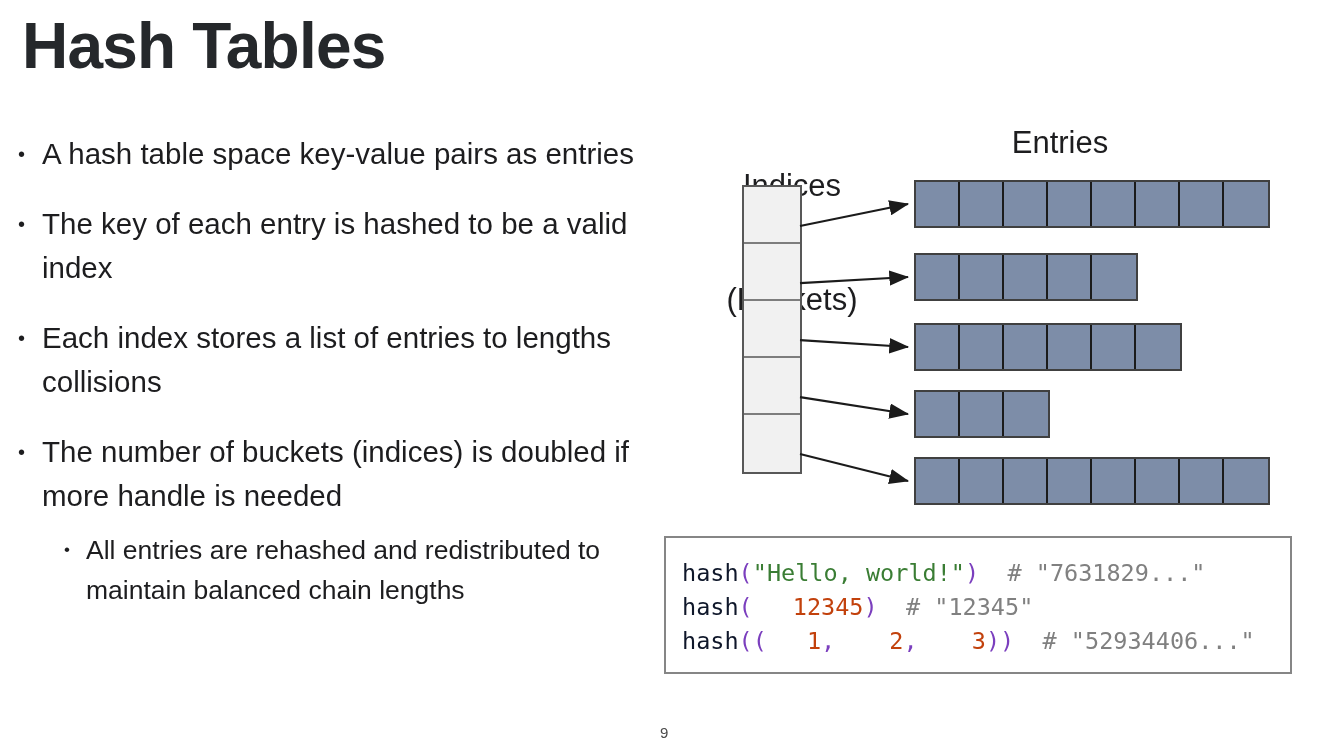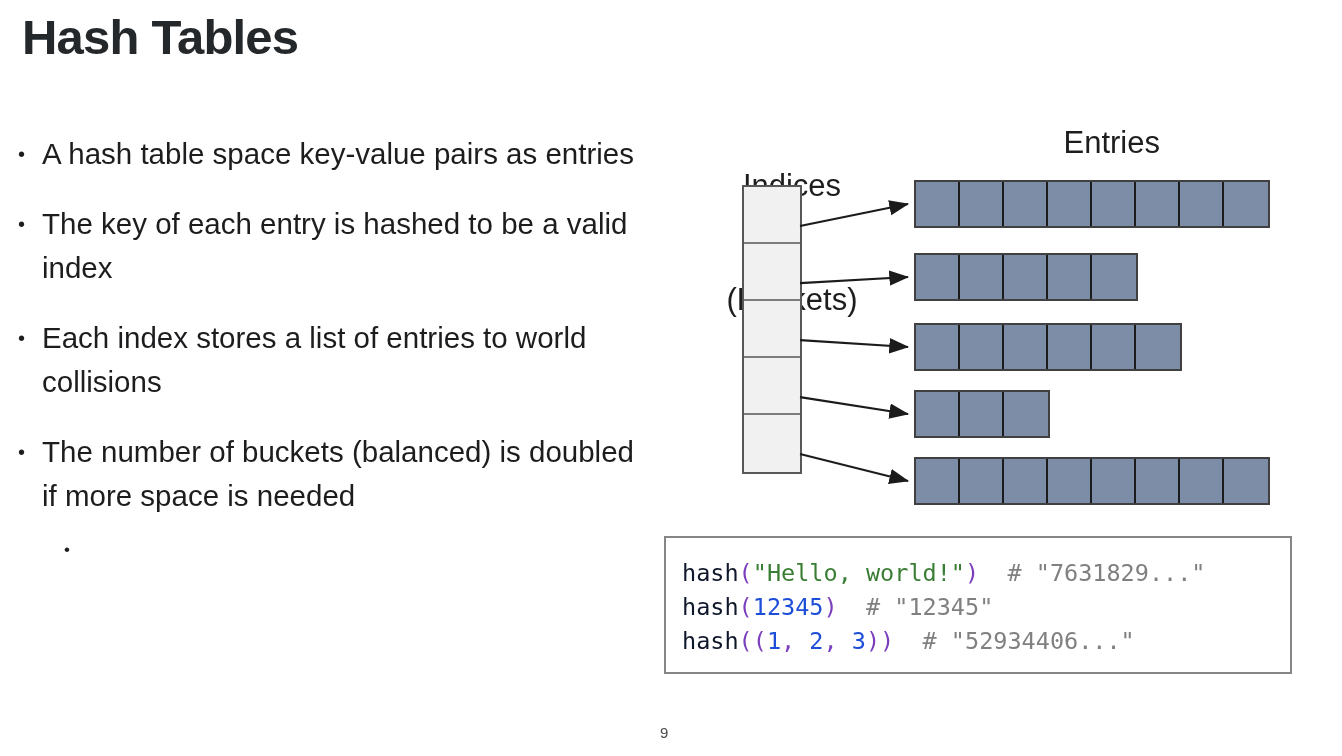"Hash Tables" #slide-title { font-size: 49px -> 64px }
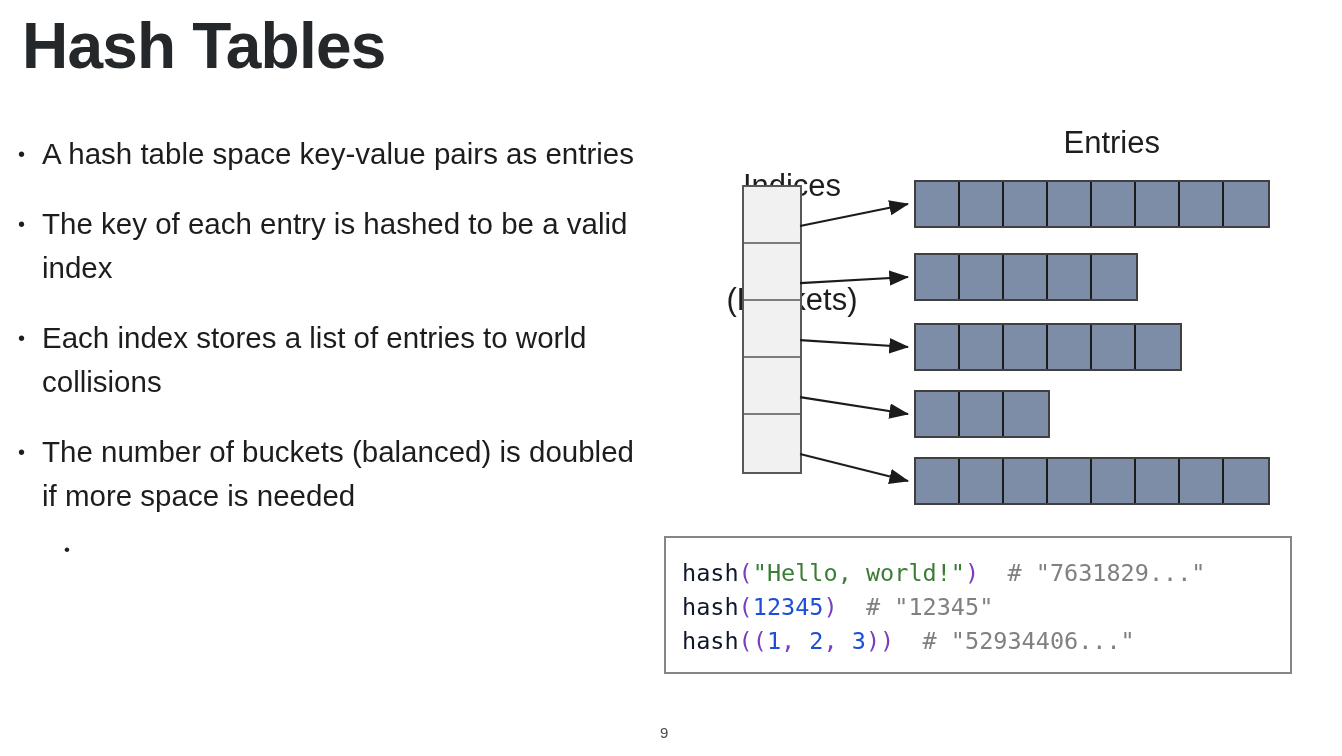"Entries" #label-entries { text-align: right -> center }
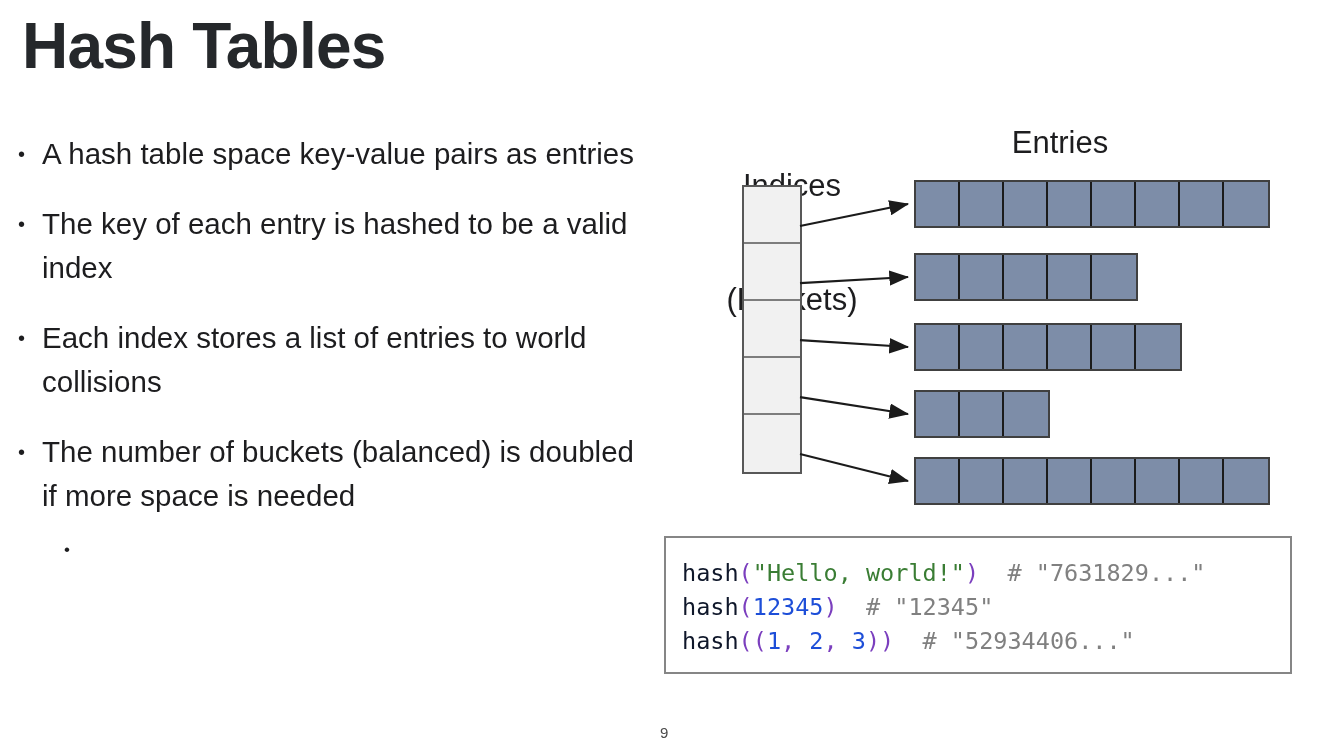"Each index stores a list" span.btext { text: world -> lengths }
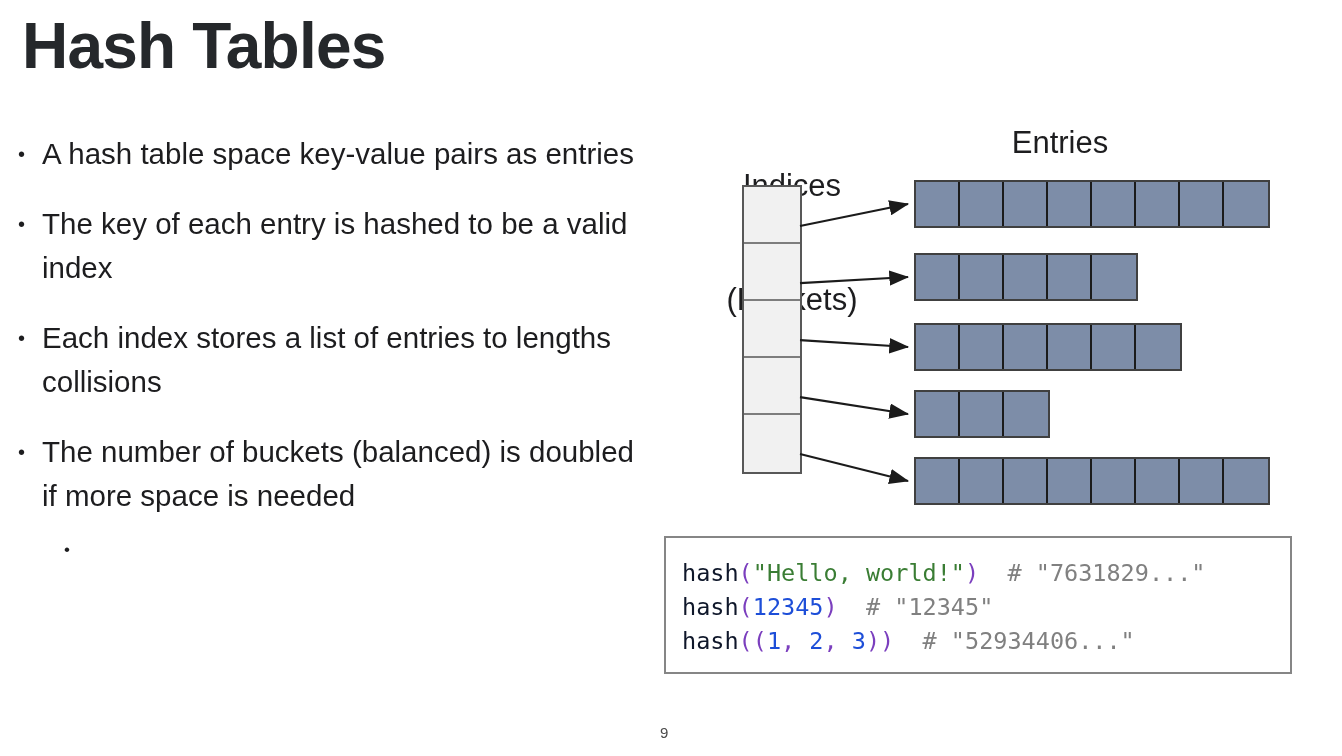"The number of buckets (balanced)" span.btext { text: balanced) is doubled if more space -> indices) is doubled if more handle }
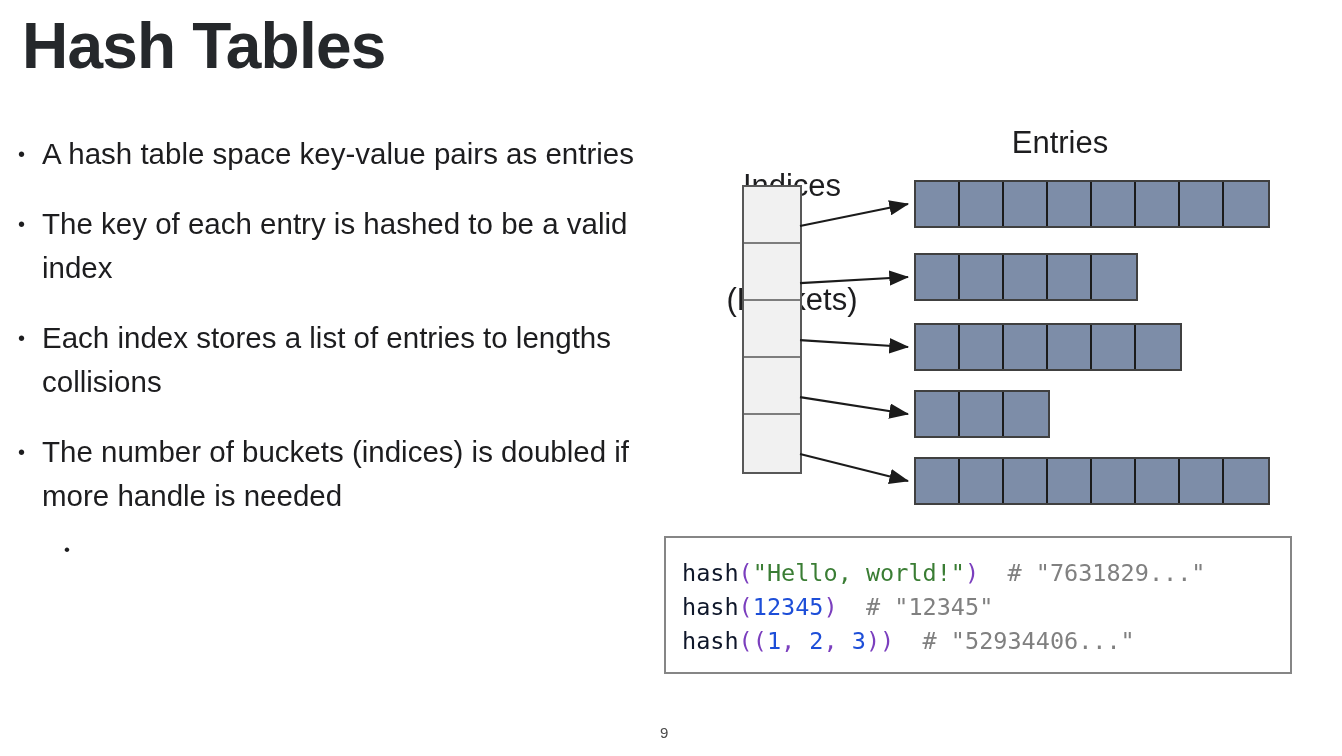"All entries are rehashed and" span.btext { html: none -> <span>All entries are rehashed and redistributed to maintain balanced chain lengths</span> }
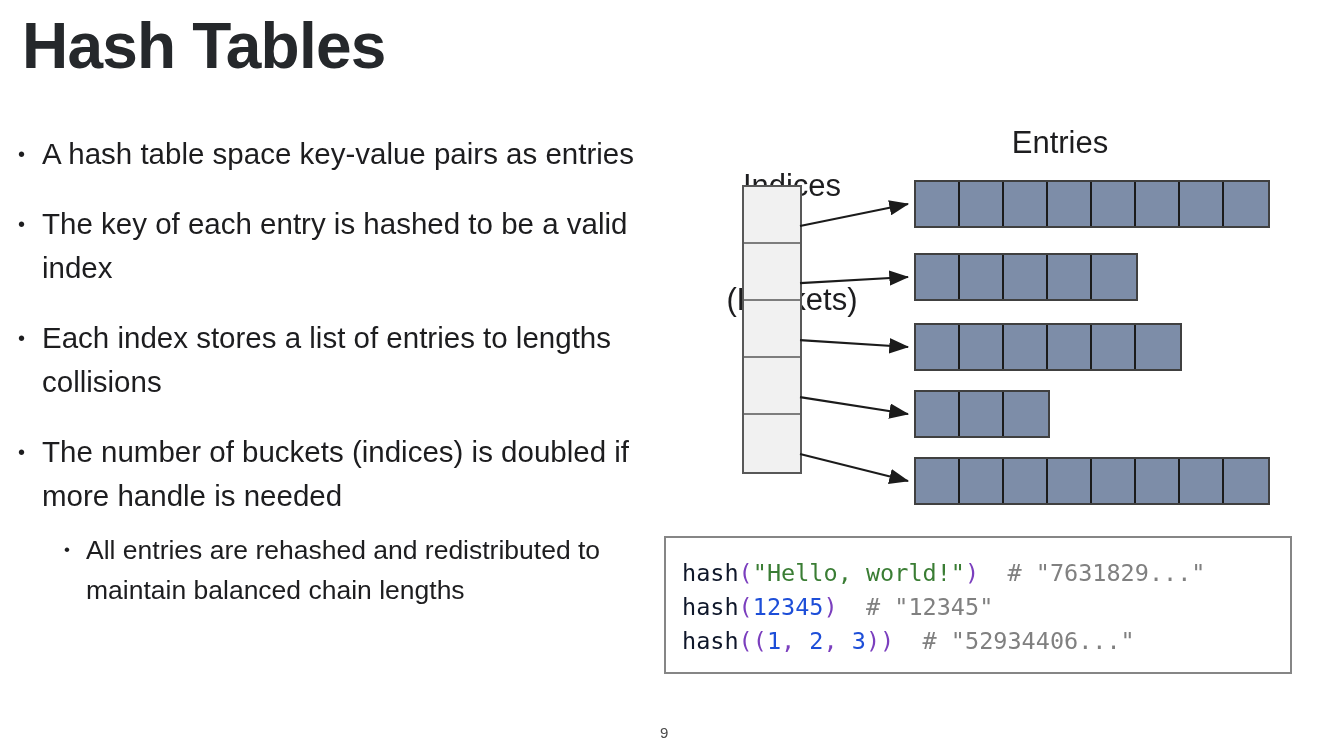"12345" .tok-num { color: #1d4ed8 -> #c2410c; margin-left: none -> 40px }
